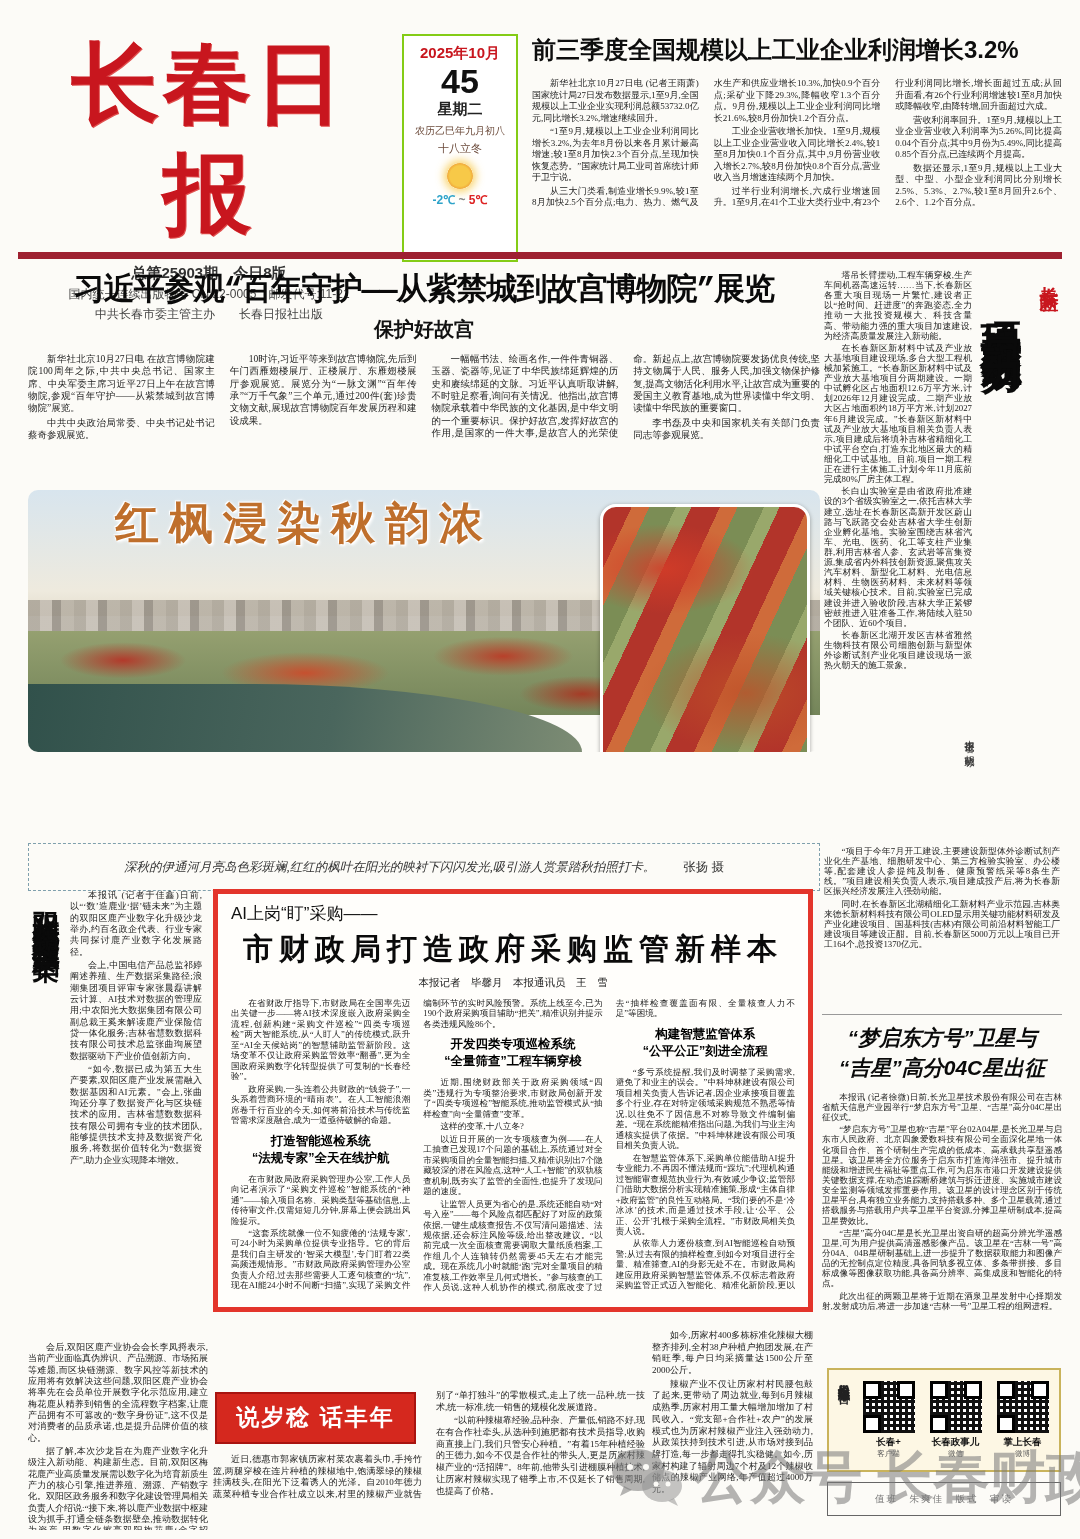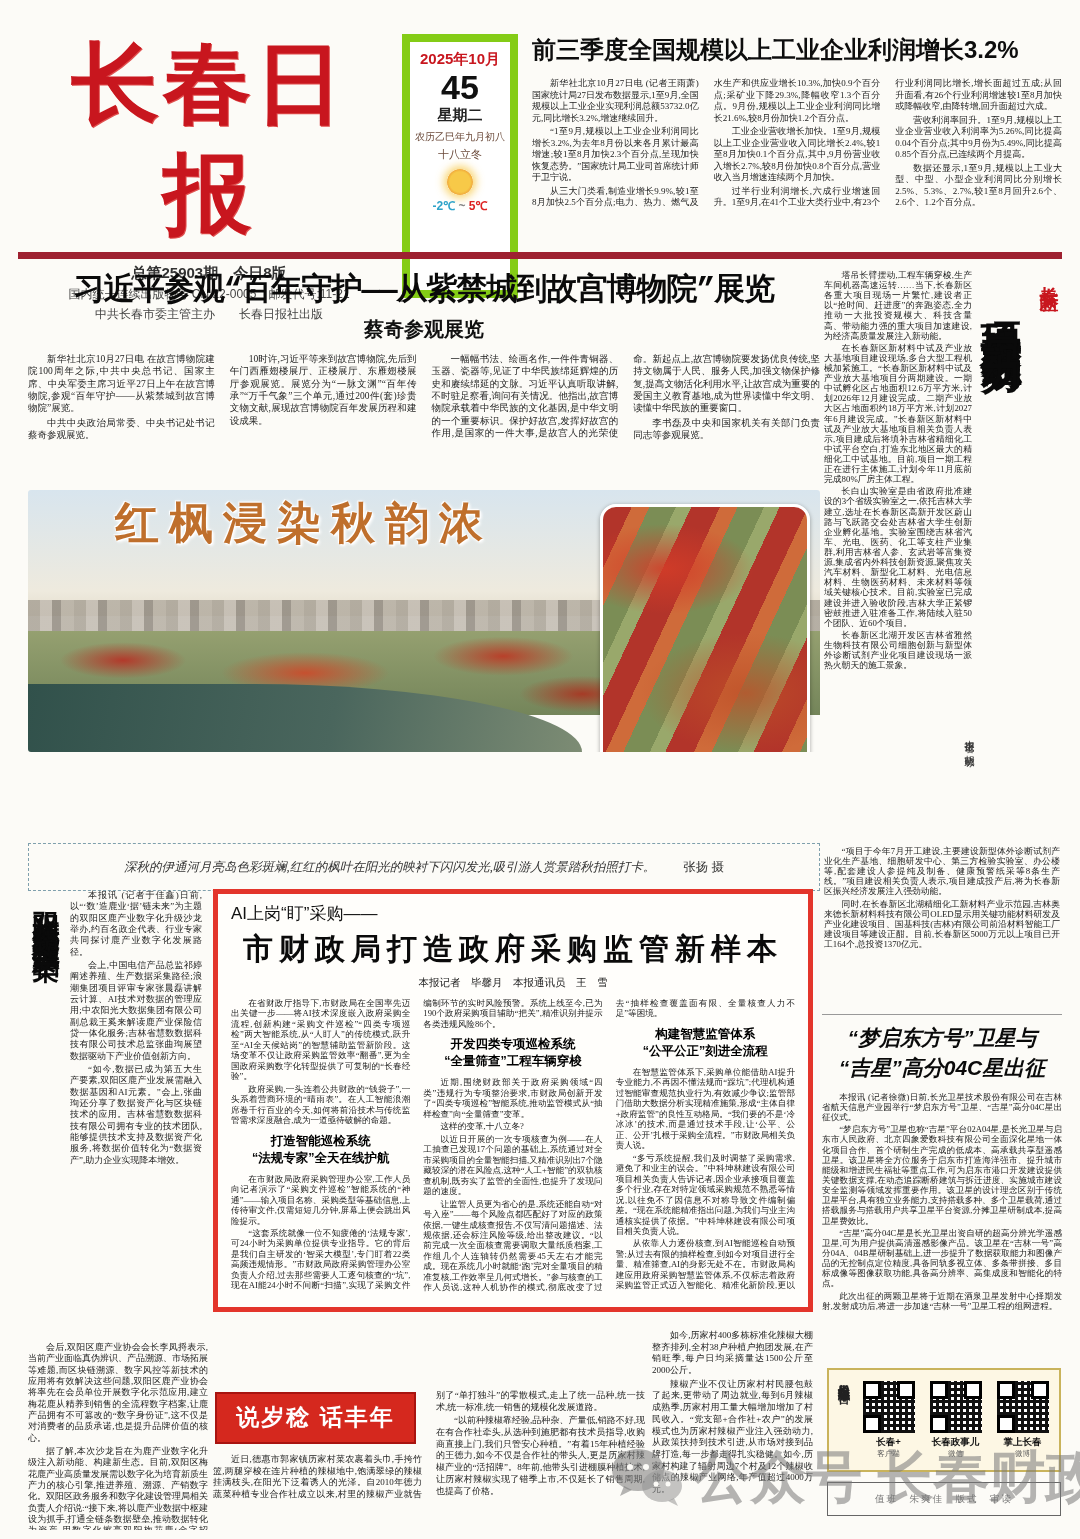"2025年10月" .datebox { border: 8px solid #84cc16 -> 2px solid #84cc16; height: 264px -> 228px }
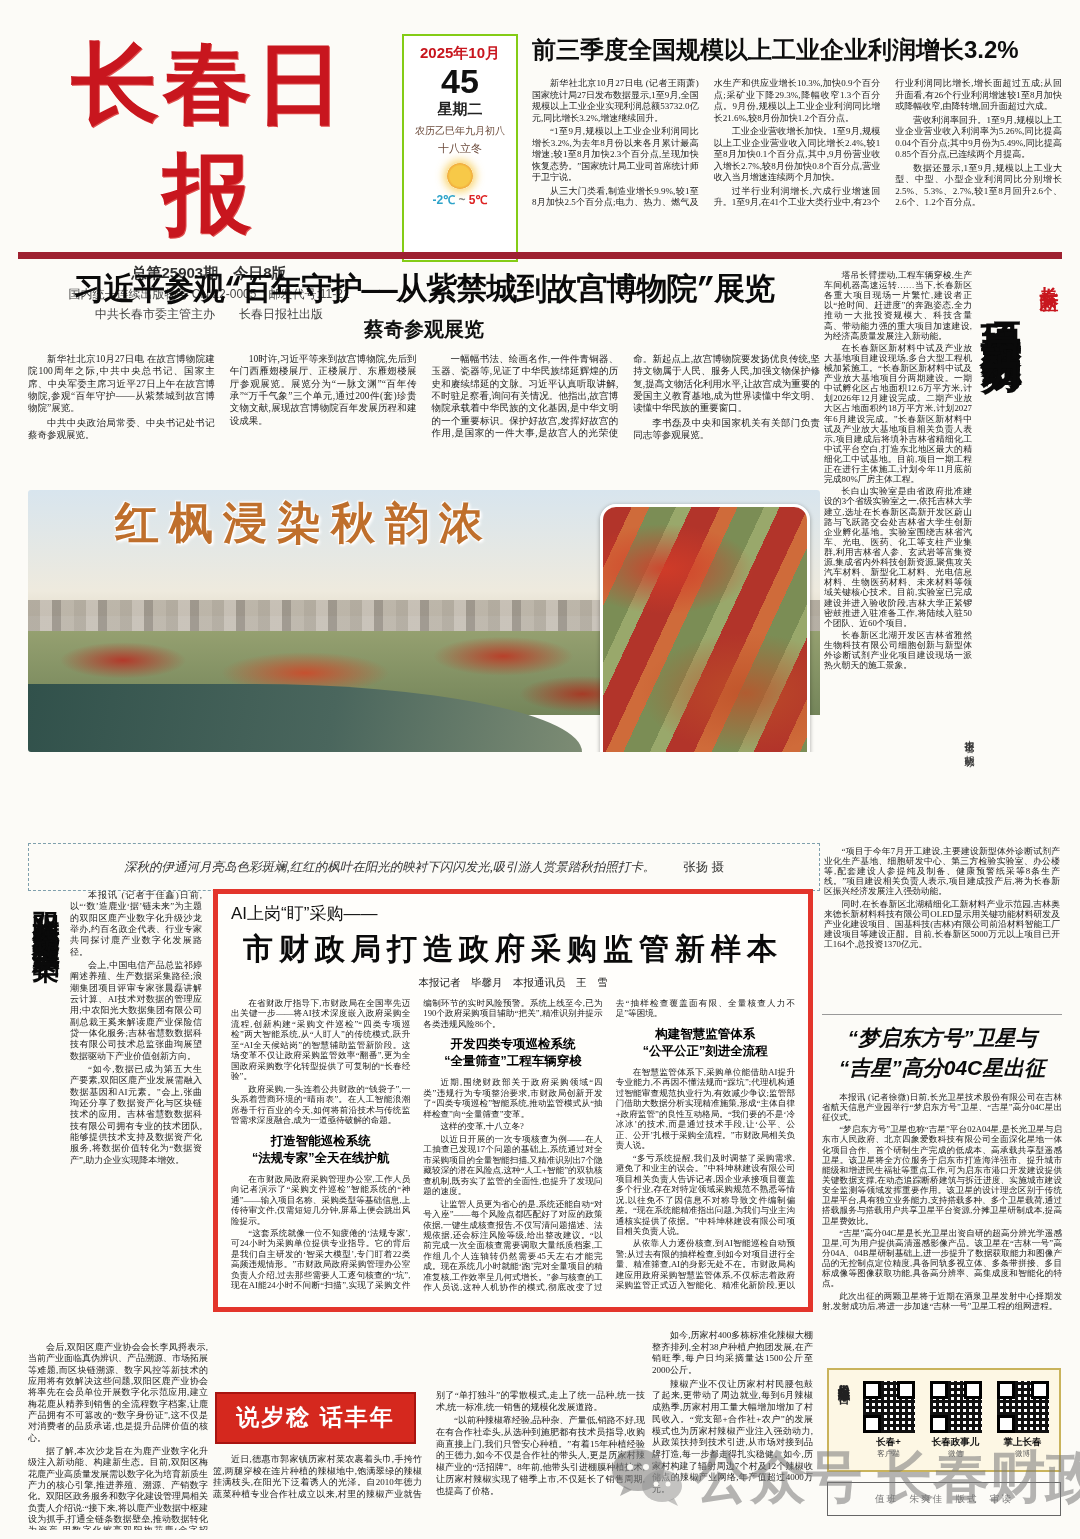"蔡奇参观展览" div.lead-sub { text: 蔡奇参观展览 -> 保护好故宫 }
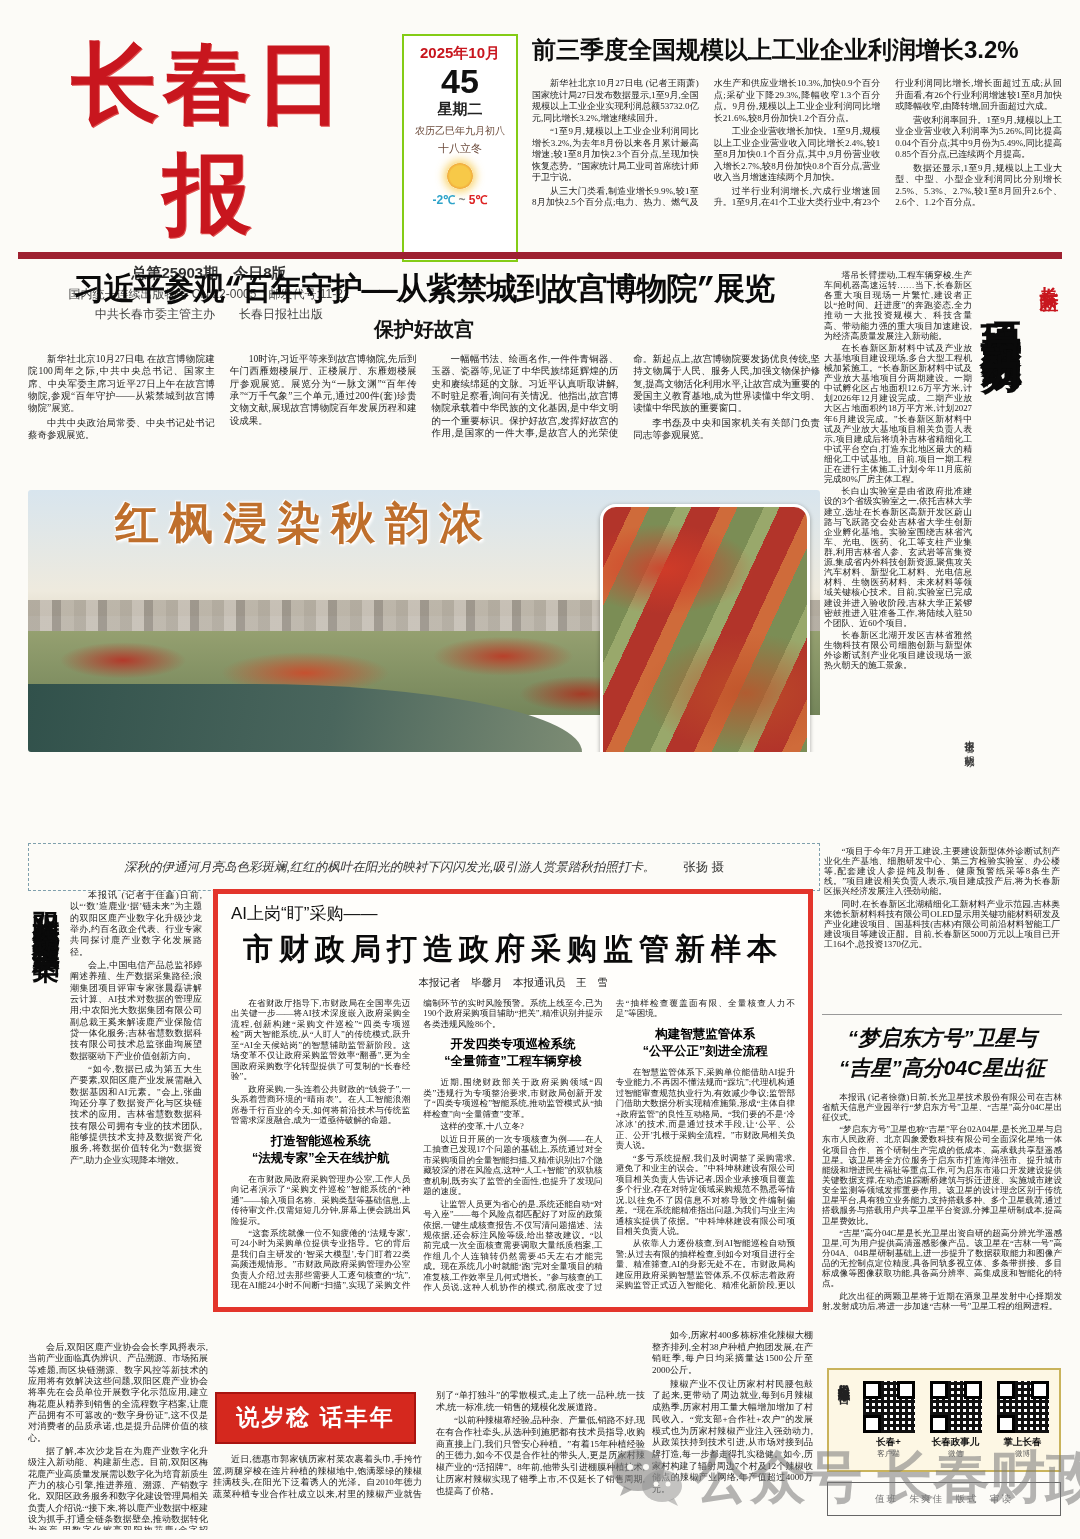"红枫浸染秋韵浓" .photo { border-radius: 3px -> 10px }
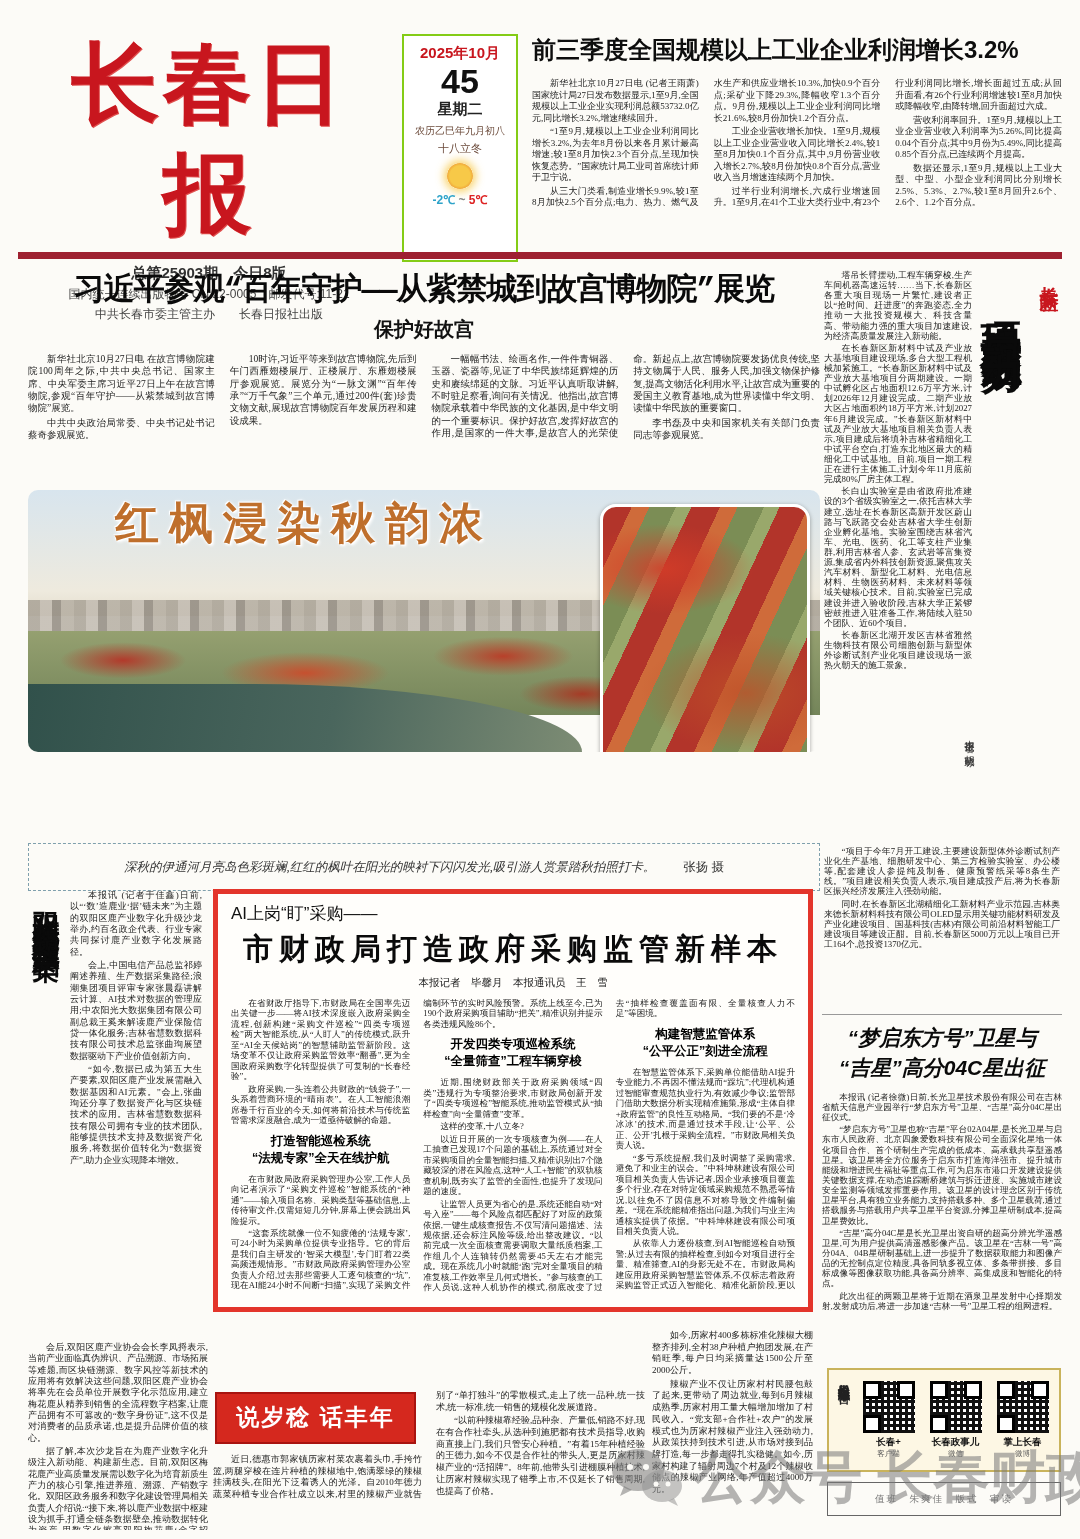"在智慧监管体系下,采购单位能借助AI提升专业能力,不再因不懂法规而“踩坑”;代理" p { order: before "“多亏系统提醒,我们及时调整了采购需求,避免了和业主的误会。”中科坤林建设有限公" -> after "“多亏系统提醒,我们及时调整了采购需求,避免了和业主的误会。”中科坤林建设有限公" }
